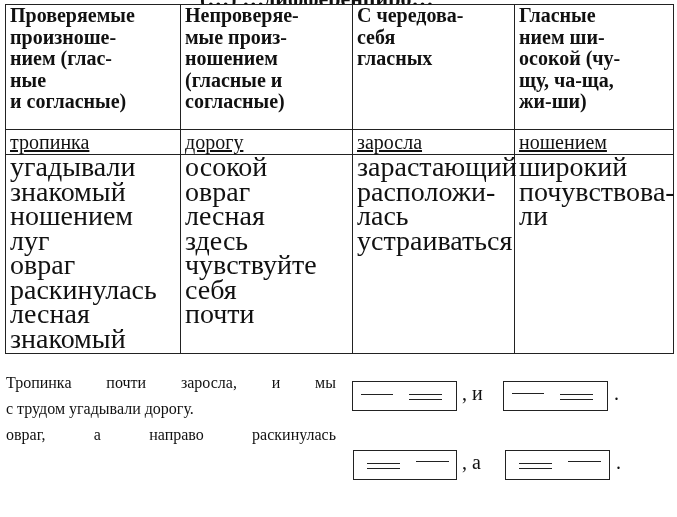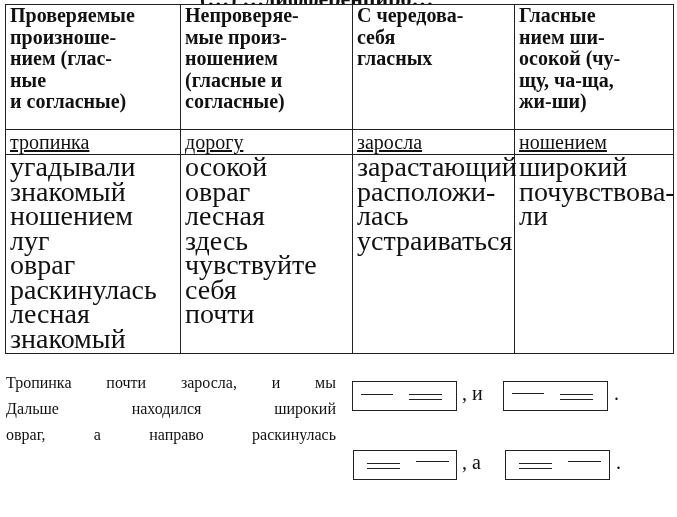"с трудом угадывали дорогу." p.last { html: none -> <p>с трудом угадывали дорогу.</p> }
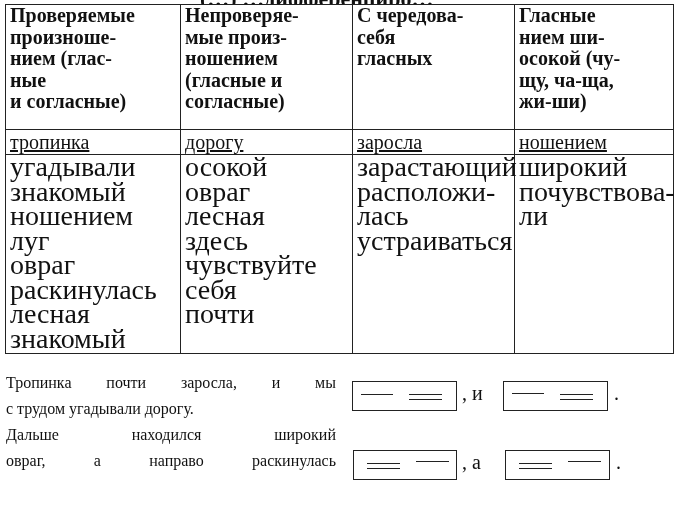"Дальше находился широкий" p { html: <p>Дальше находился широкий</p> -> none }
